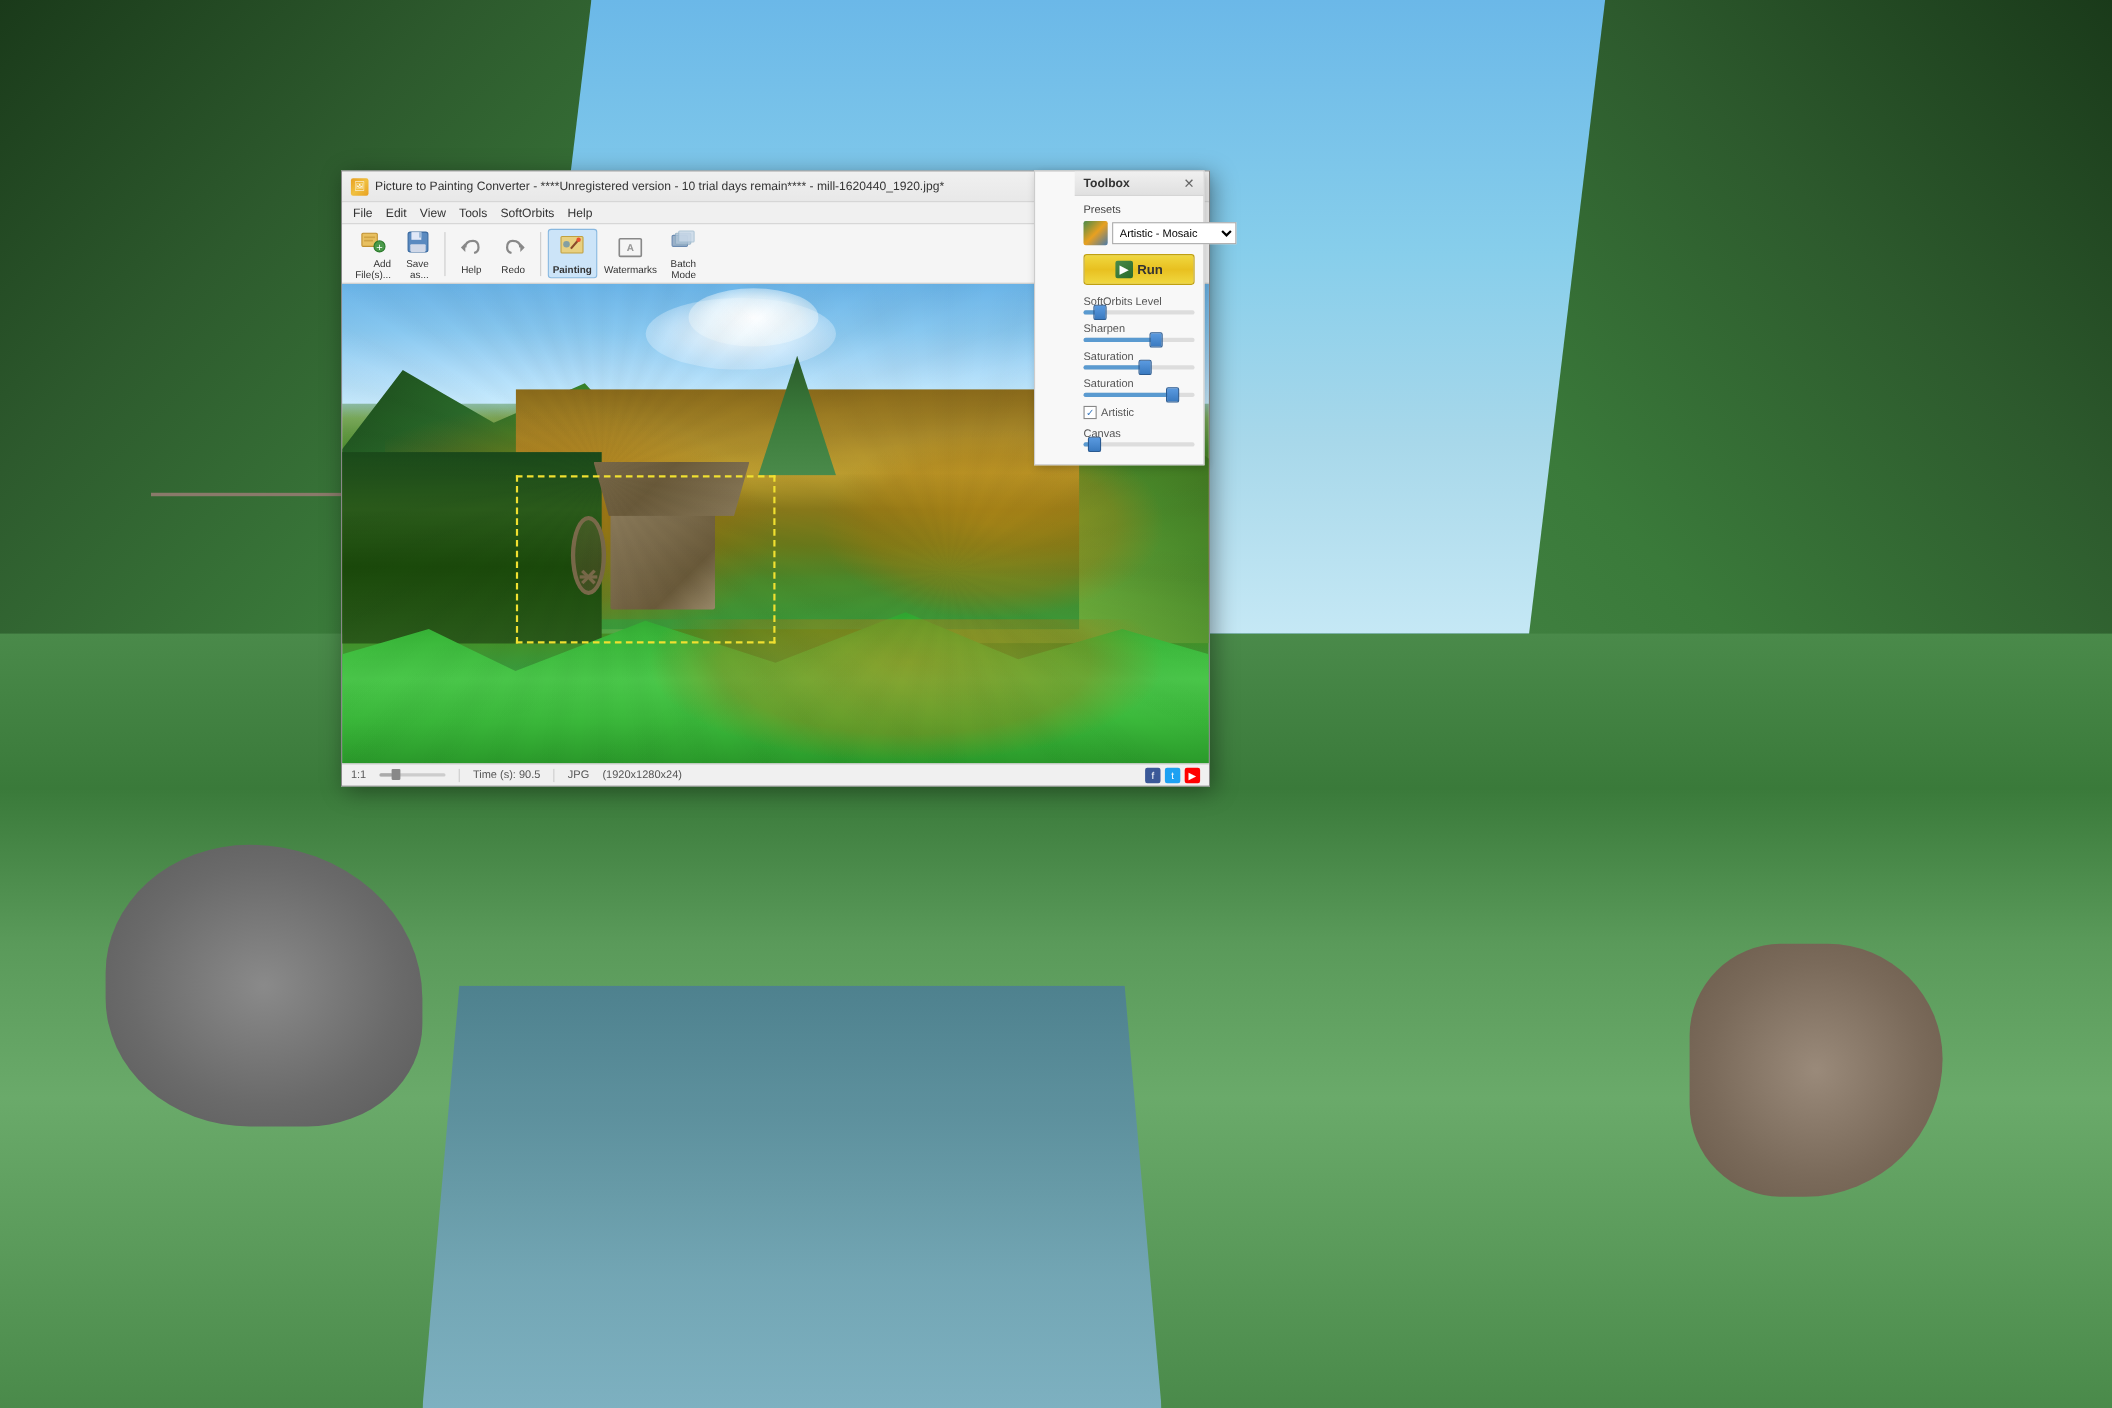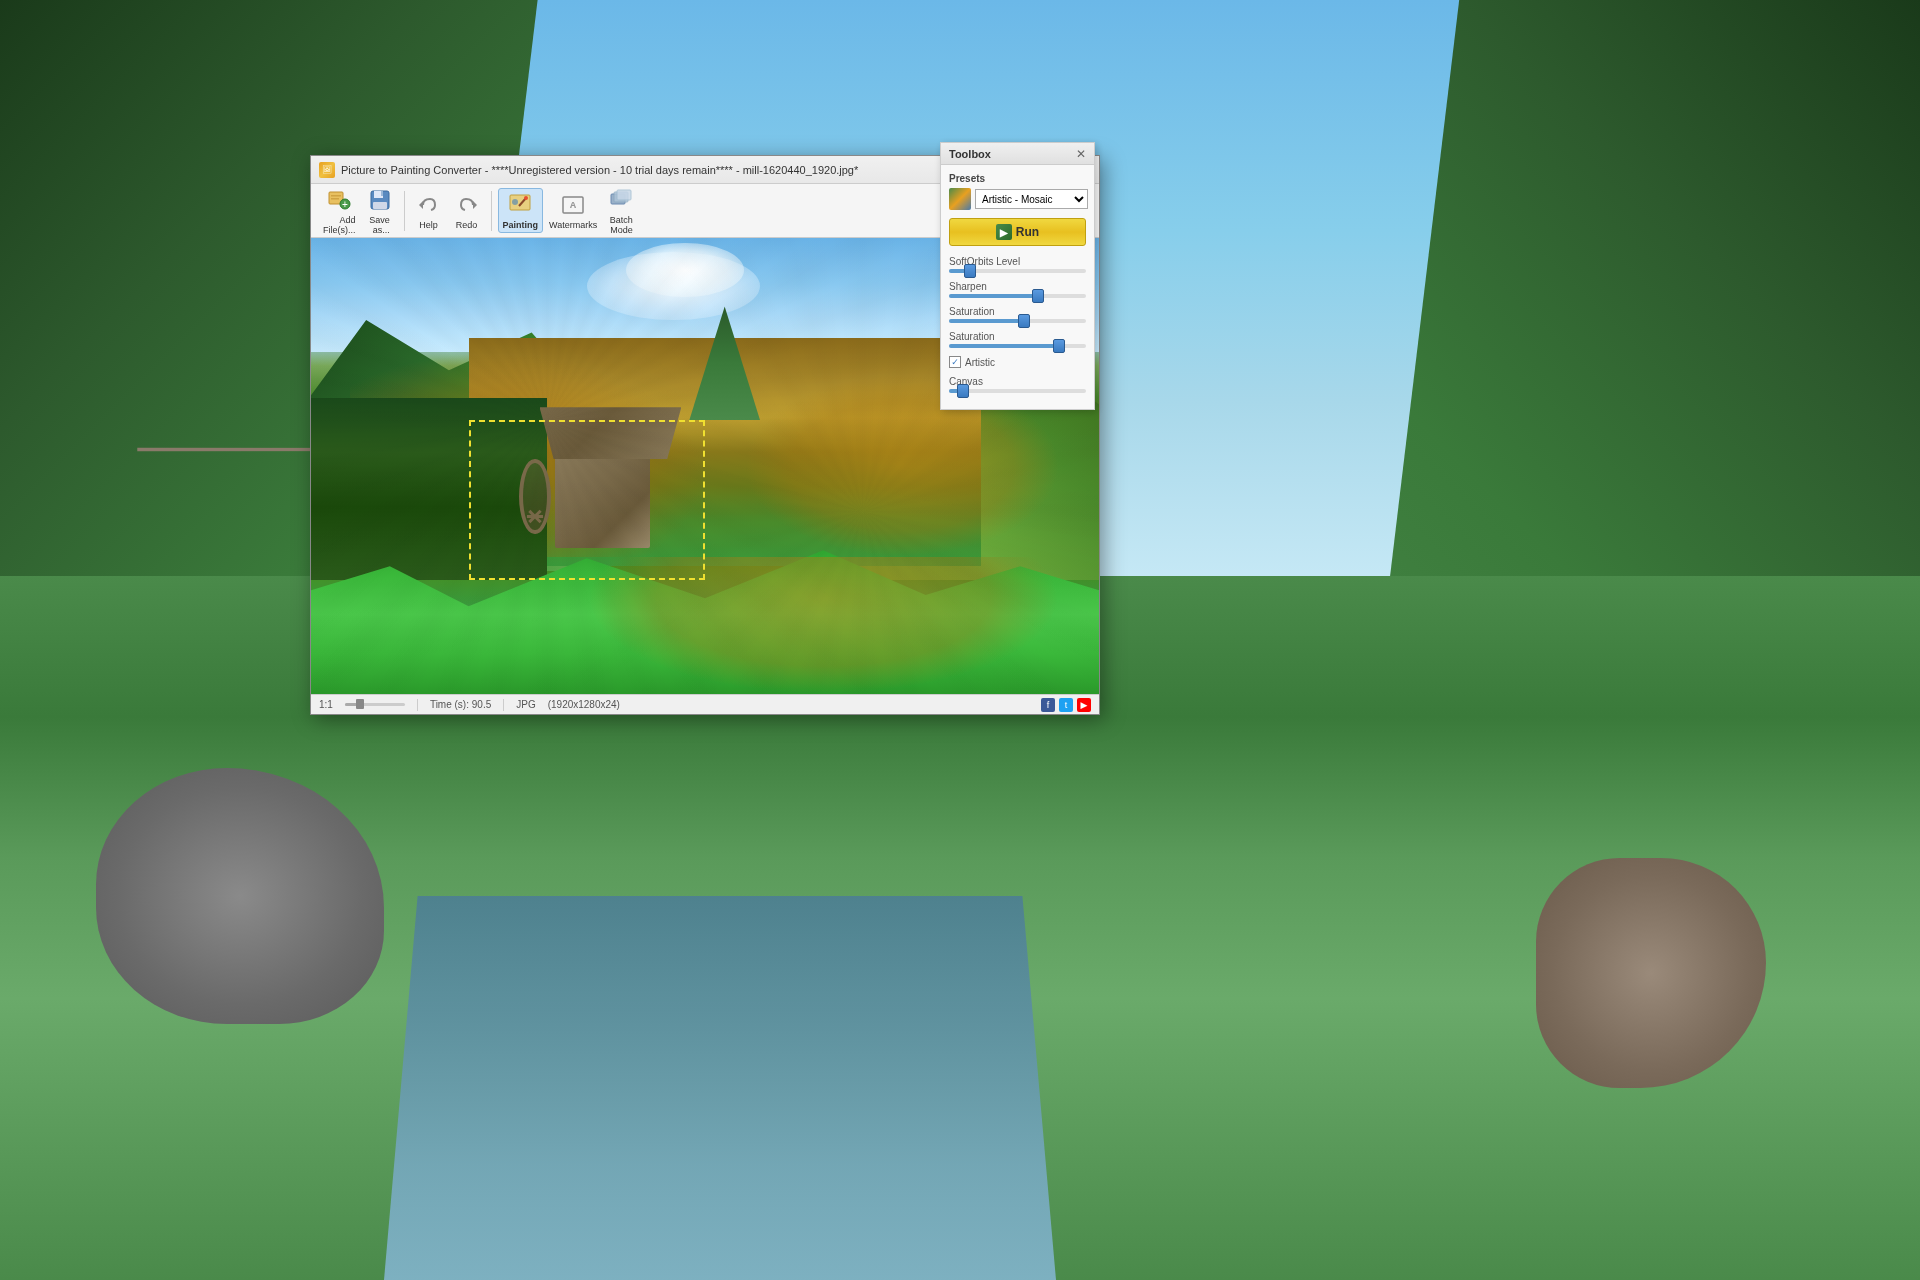"Toolbox" #toolbox { padding-left: none -> 36px; top: 142px -> 155px }
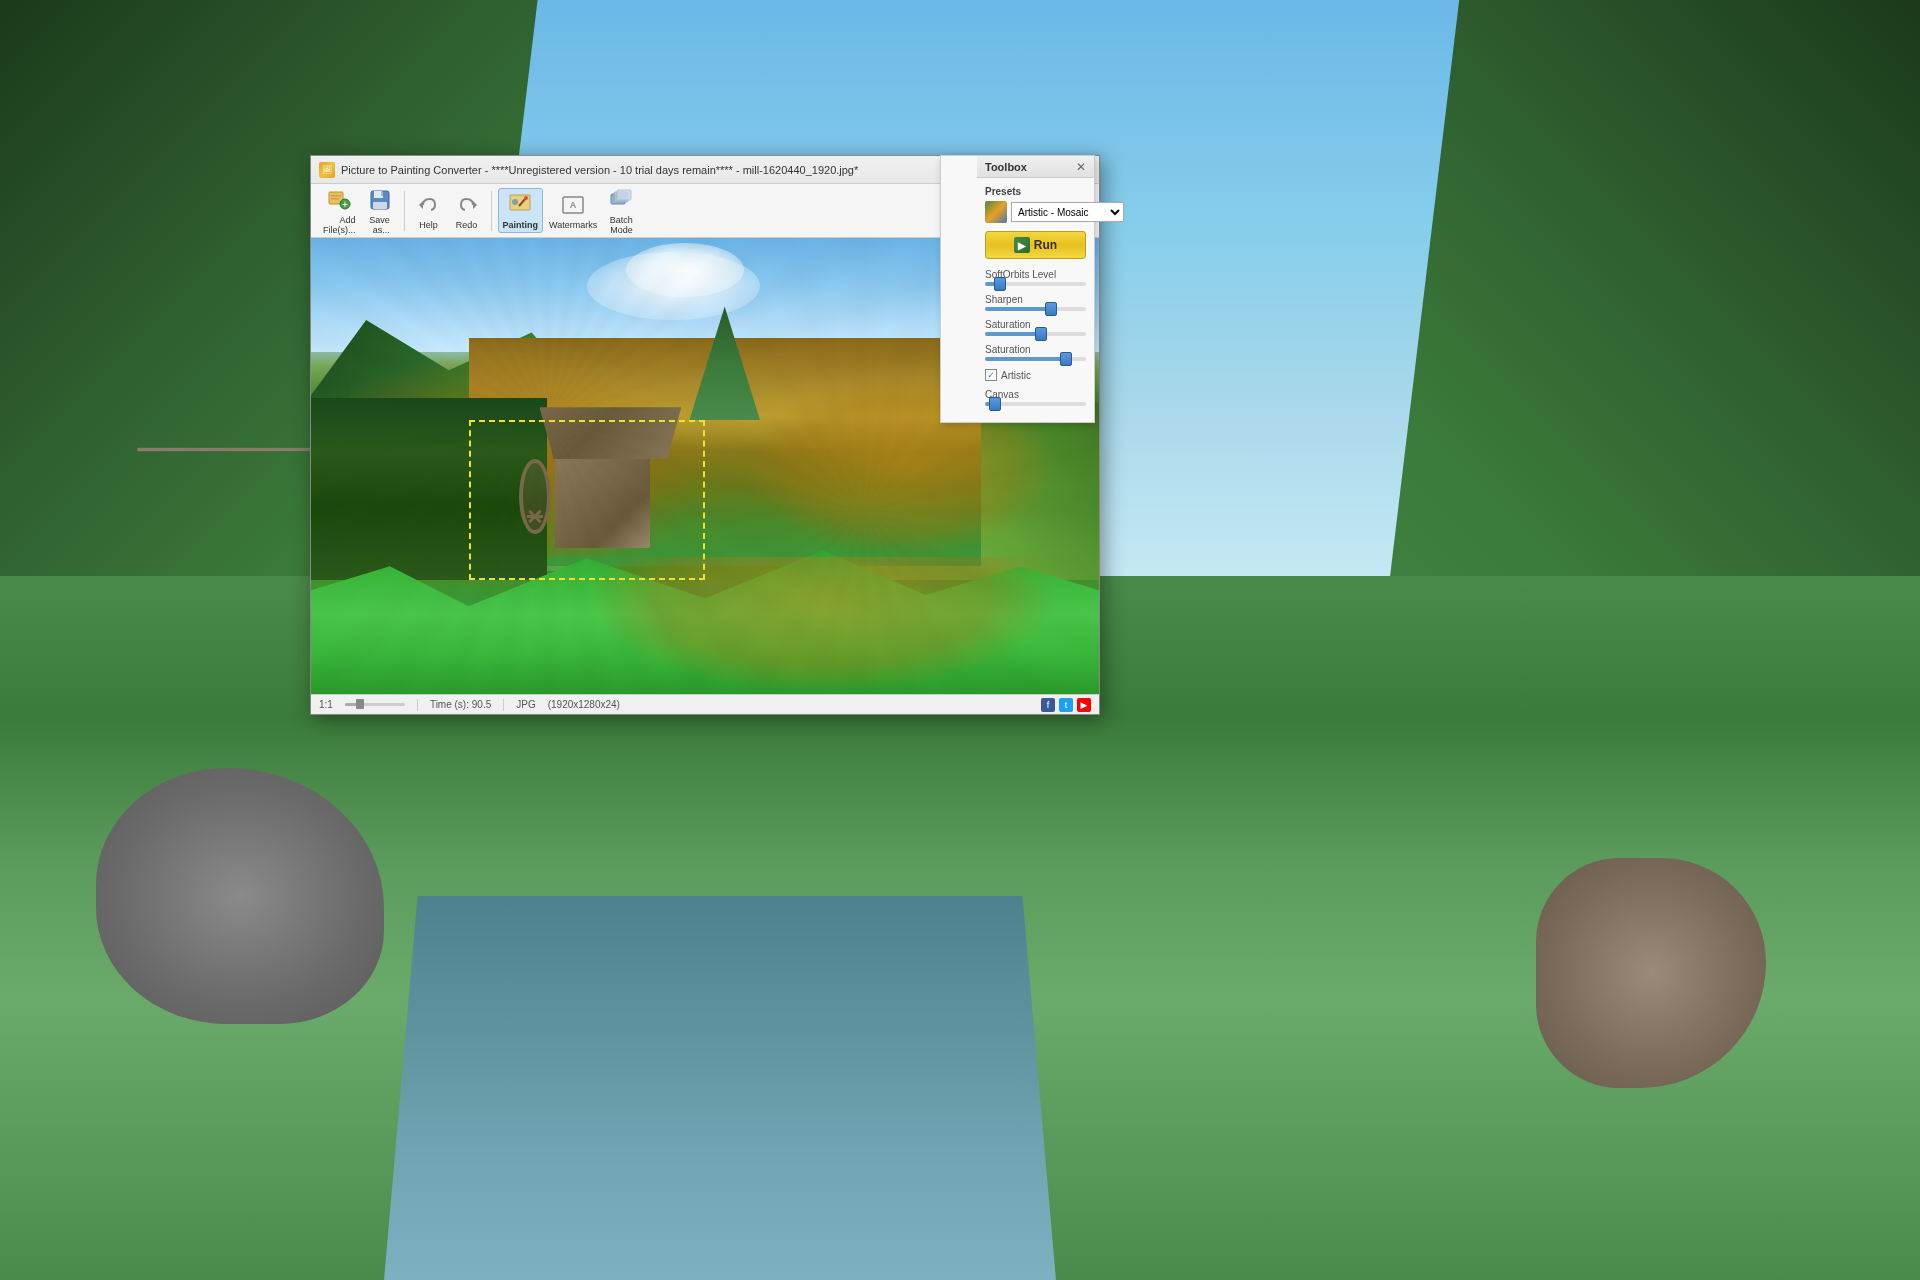"File" div { html: none -> <div> <span>File</span> <span>Edit</span> <span>View</span> <span>Tools</span> <span>SoftOrbits</span> <span>Help</span> </div> }
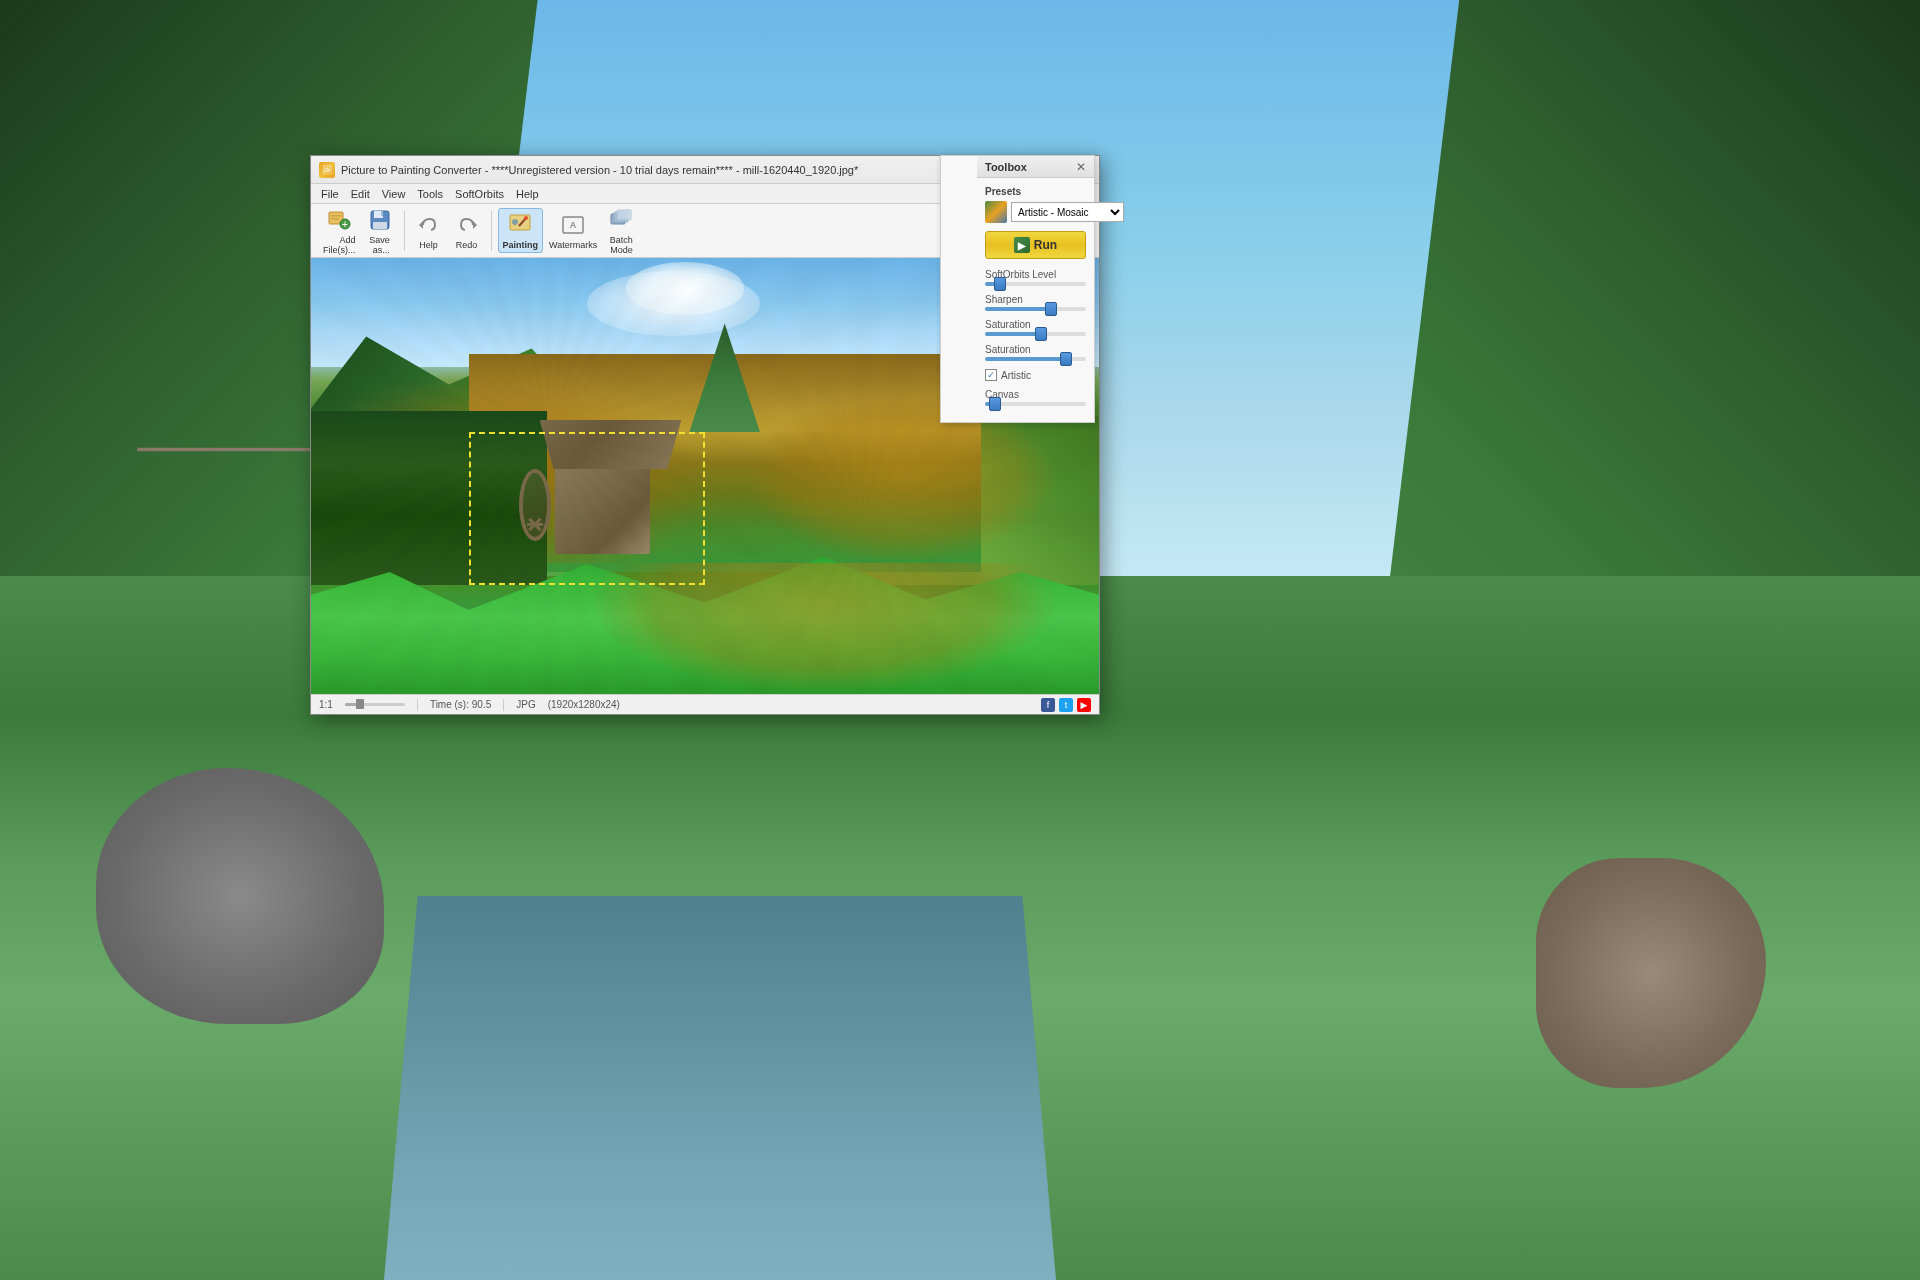"Presets" .tb-section-label { font-weight: bold -> normal }
